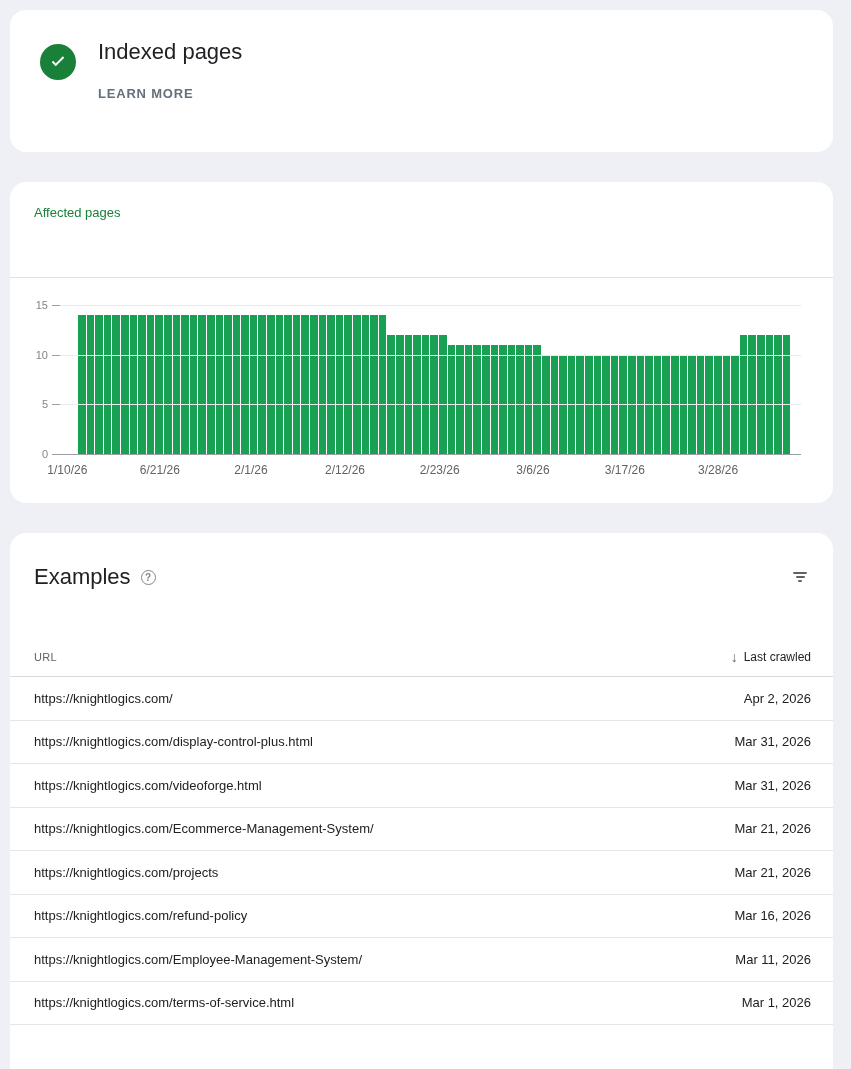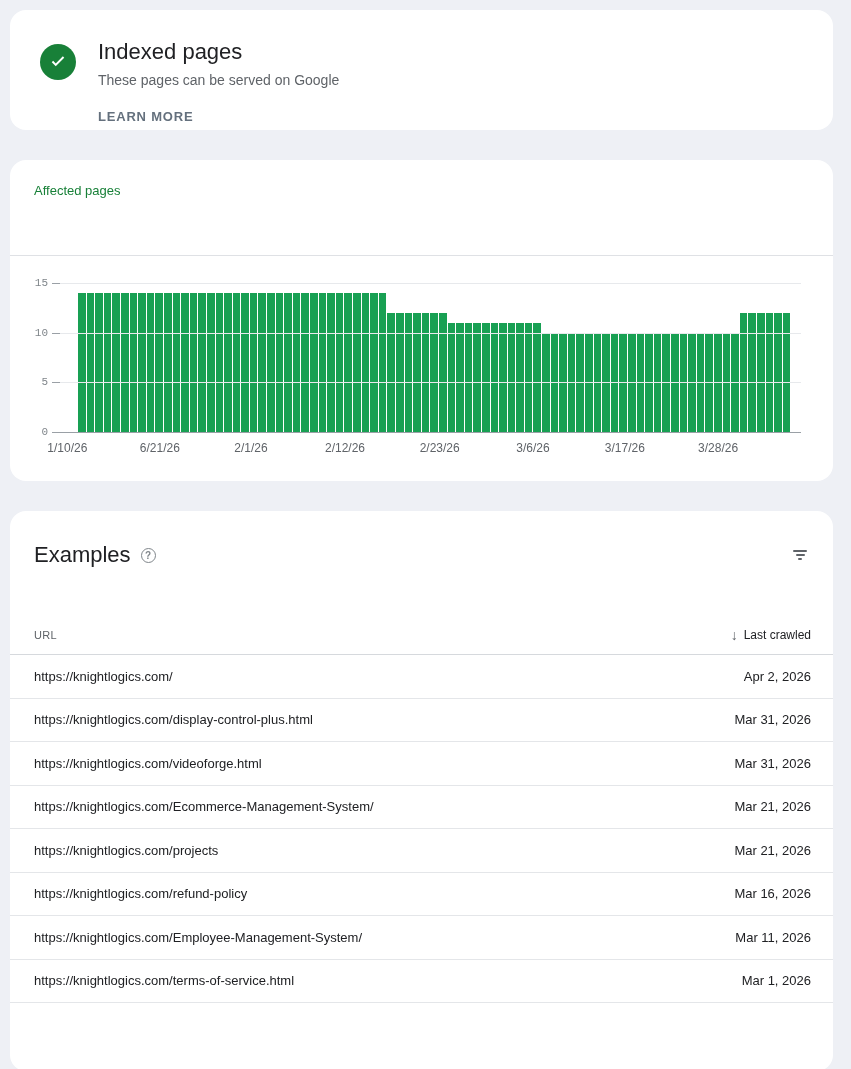"Indexed pages" .status-card { height: 120px -> 142px }
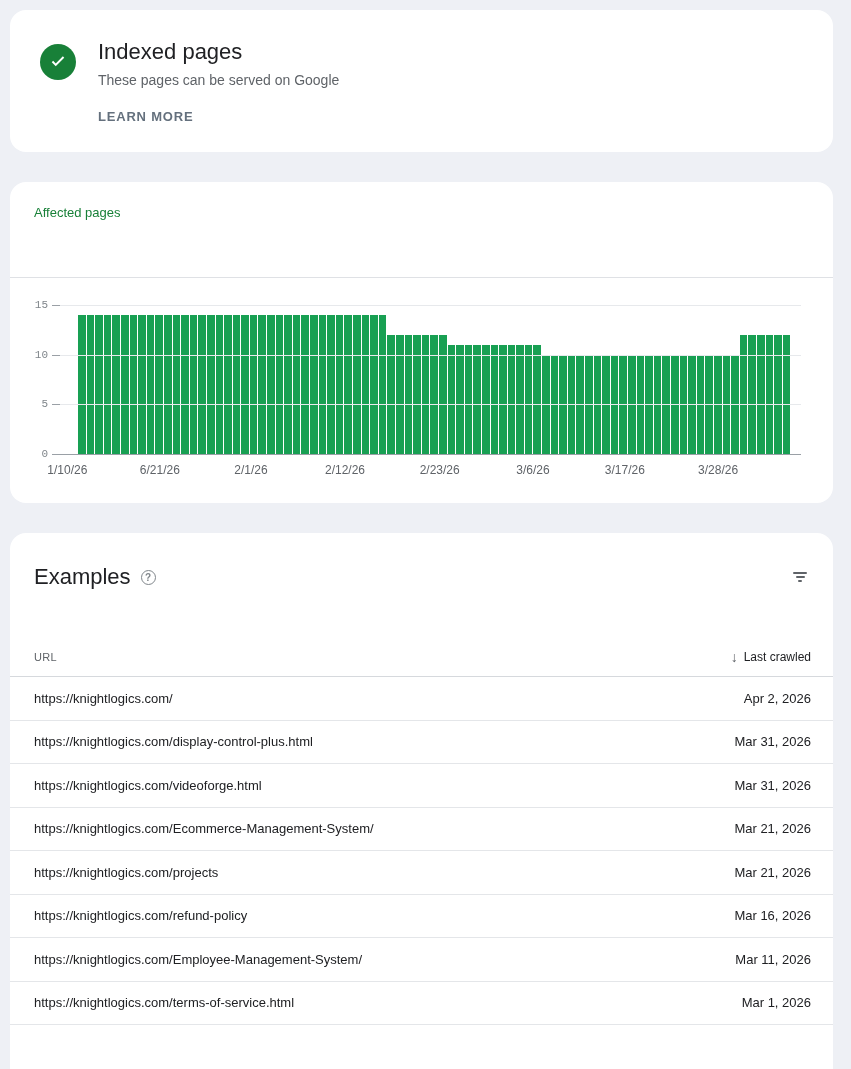"These pages can be served" p.status-subtitle { html: <p>These pages can be served on Google</p> -> none }
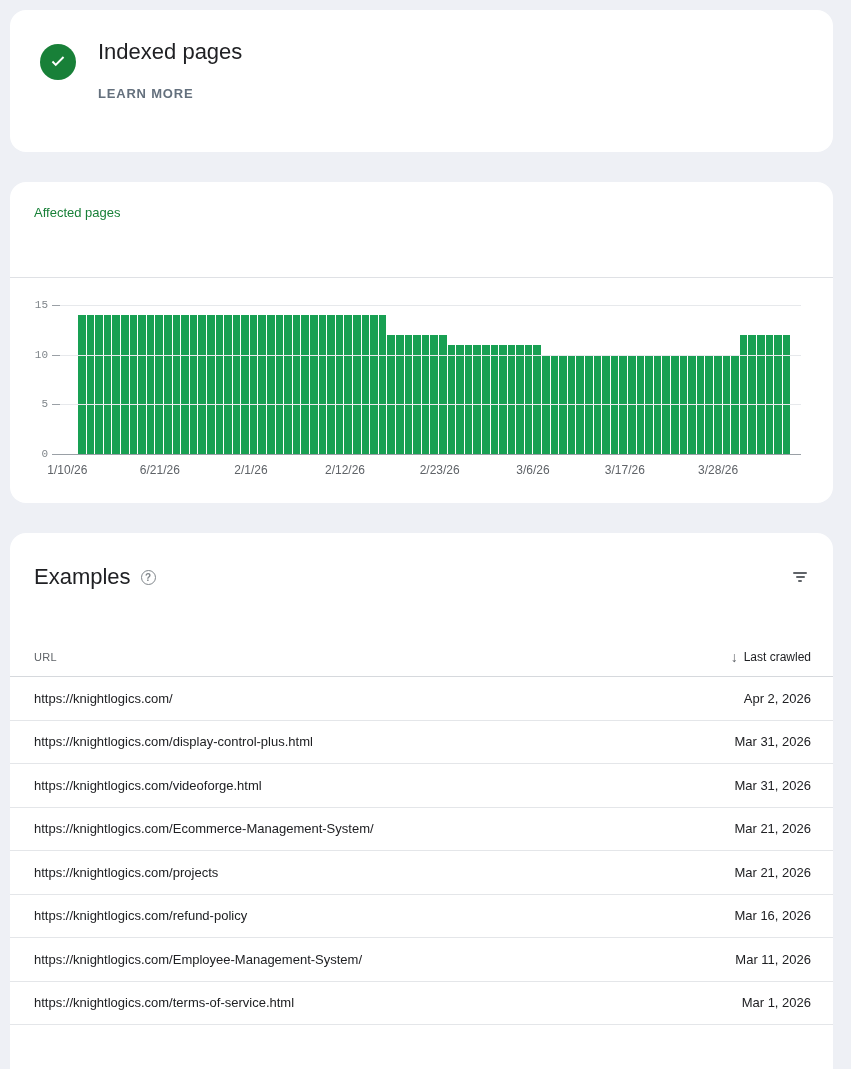"15" .y-label { font-family: Liberation Mono, monospace -> none }
